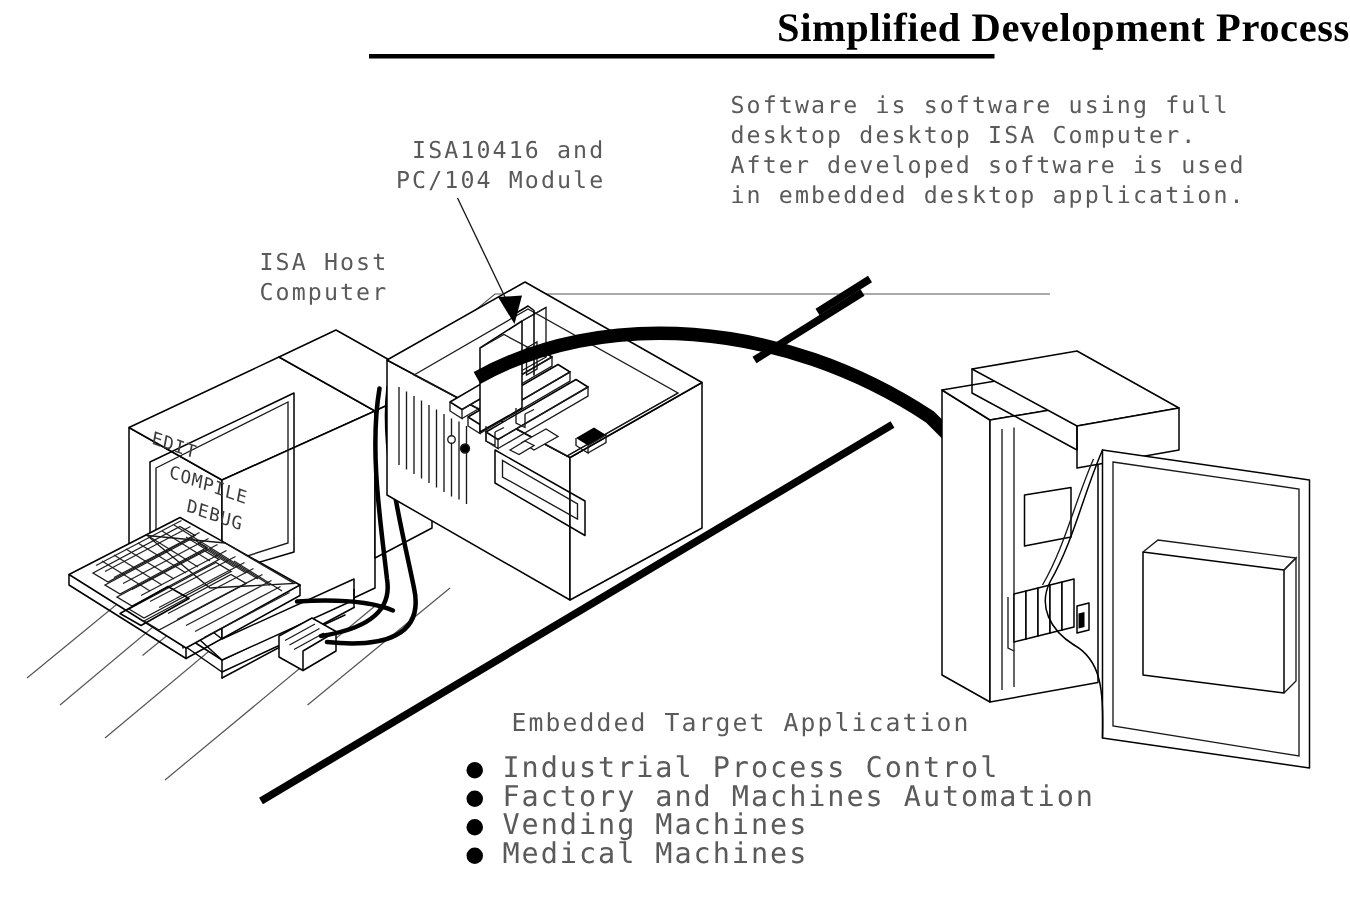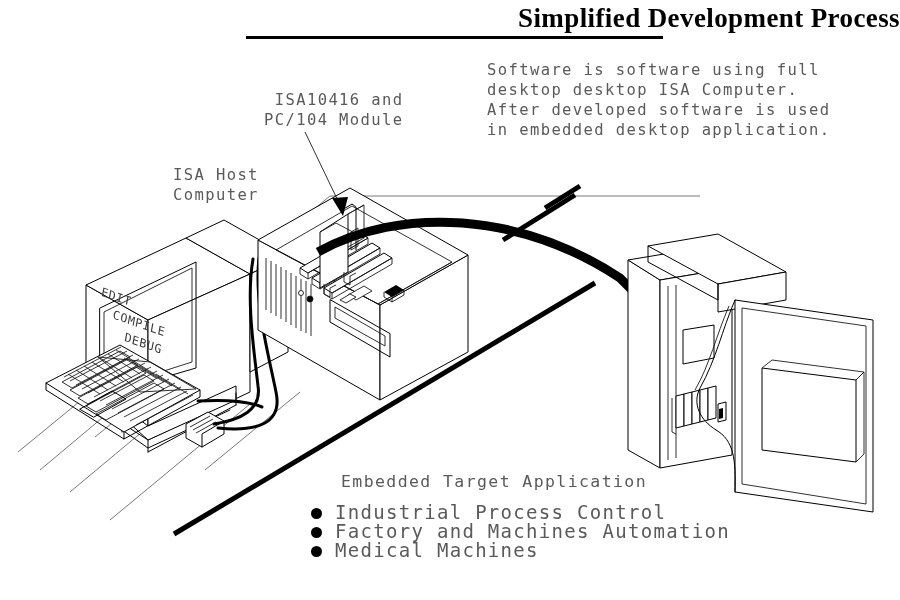"Vending Machines" li { html: none -> <li><span></span><span>Vending Machines</span></li> }
